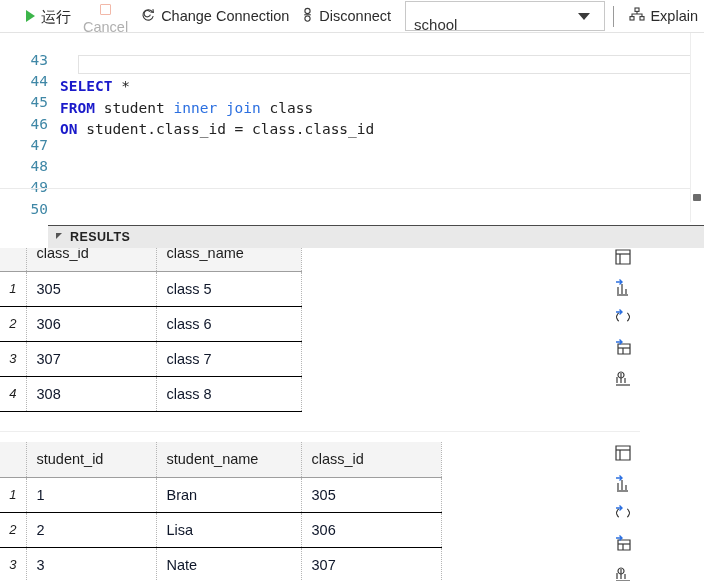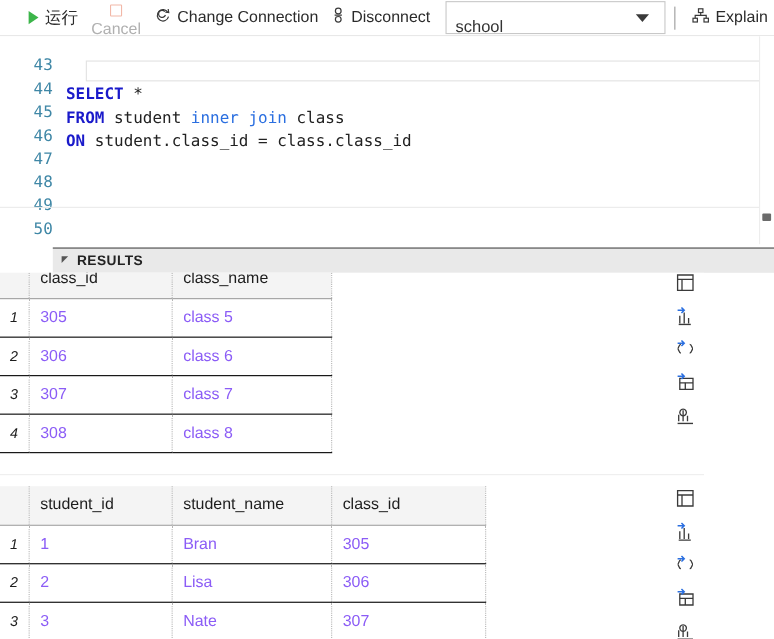"305" .grid th, .grid td { color: #8b5cf6 -> #0f172a }
